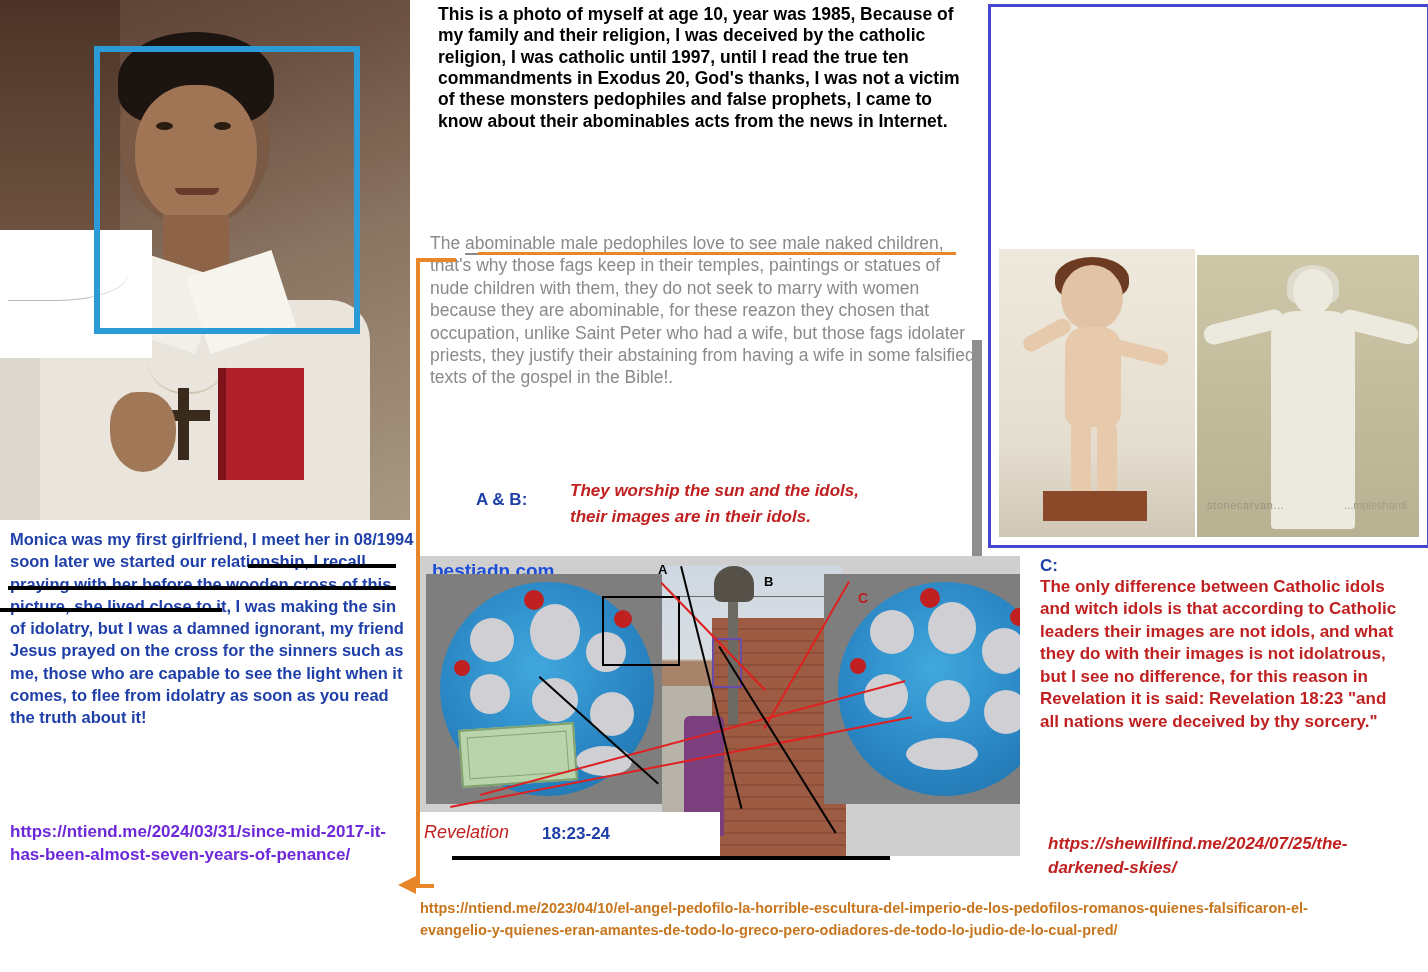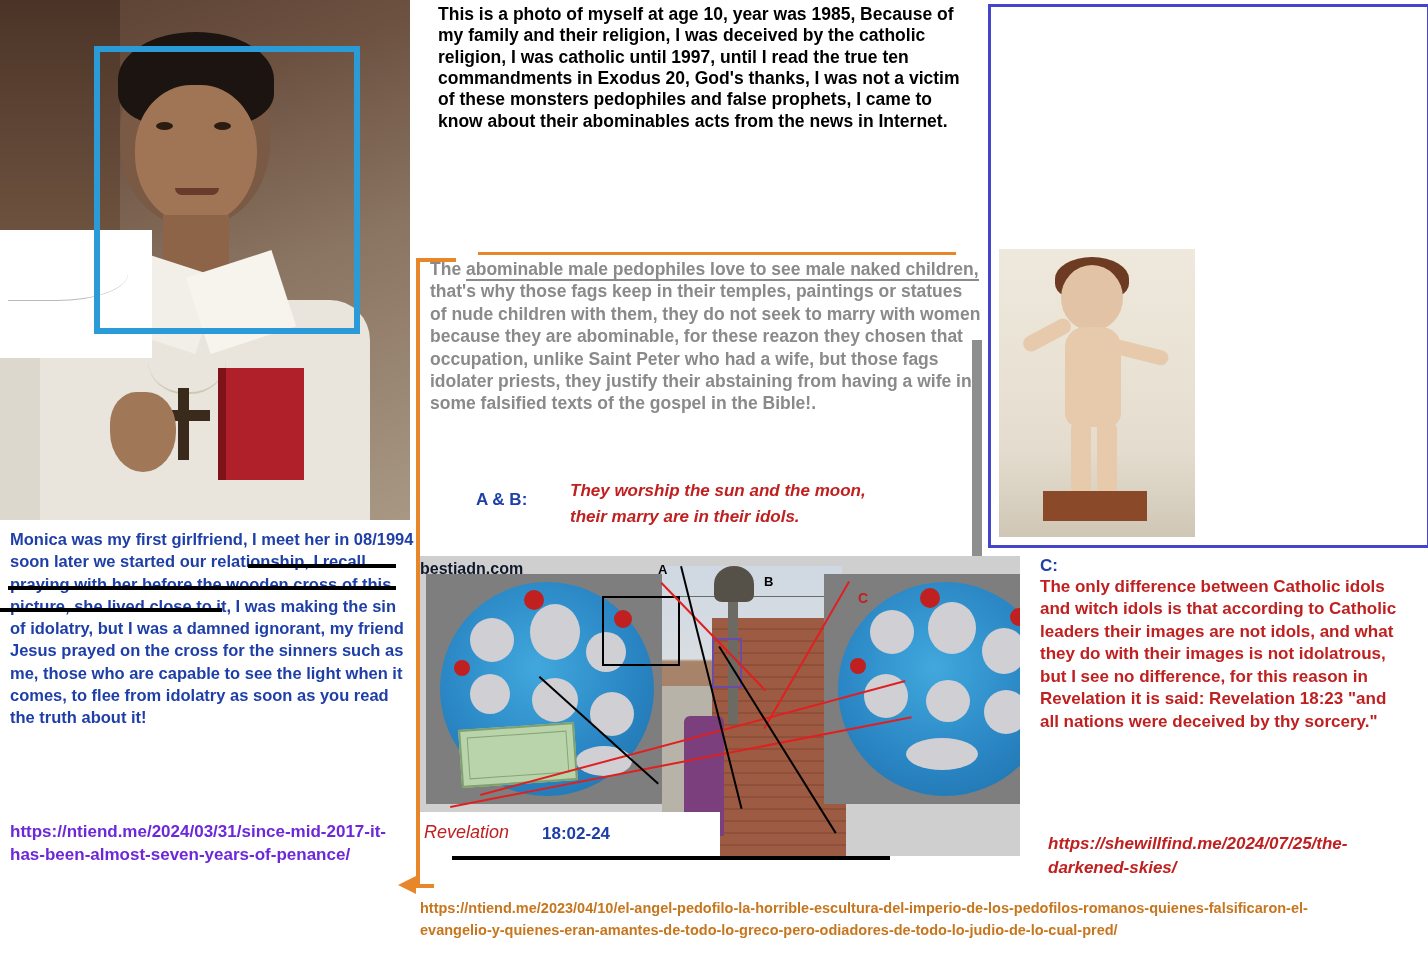"The abominable male pedophiles love" #gray-text { font-weight: bold -> normal; margin-top: 26px -> none }
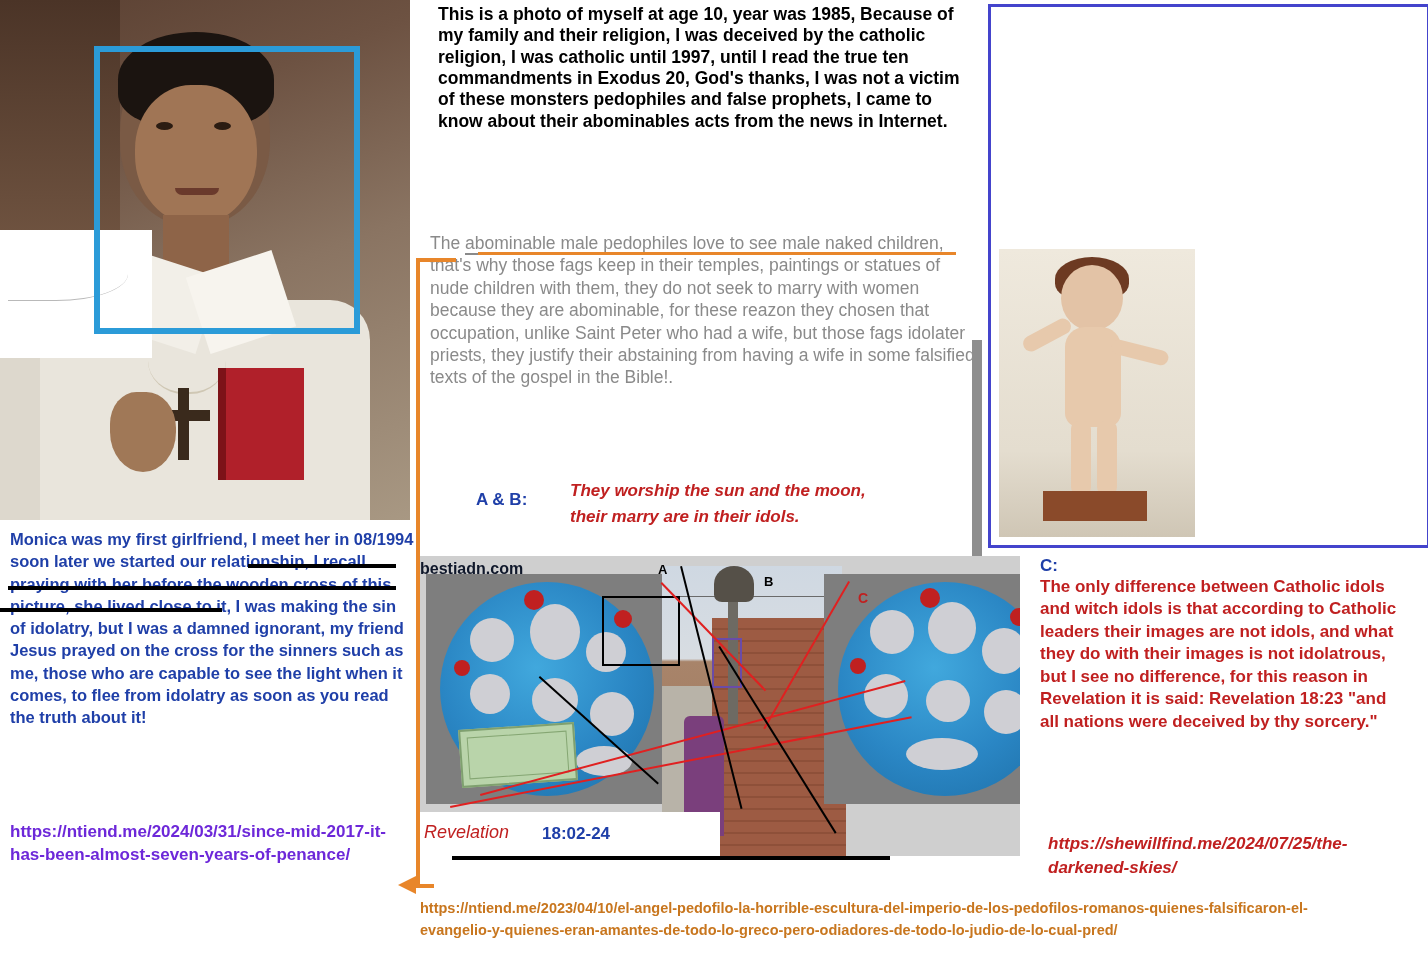"They worship the sun and" div.abs { text: moon, their marry -> idols, their images }
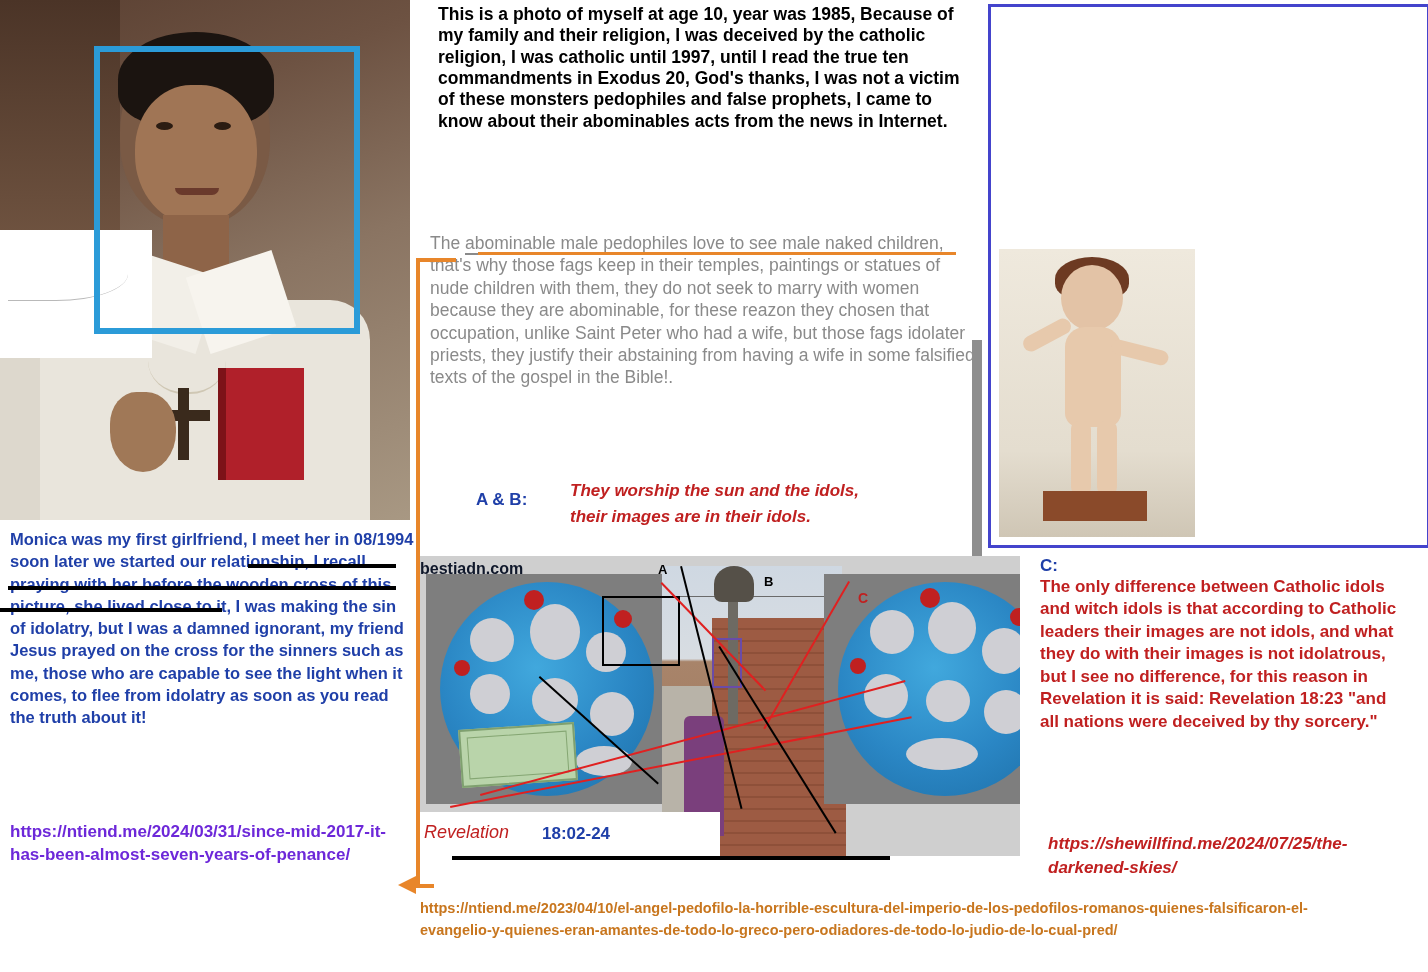"stonecarvan..." div { html: none -> <div> <div></div> <div></div> <div></div> <div></div> <div></div> <div>stonecarvan...</div> <div>...mpleshardl</div> </div> }
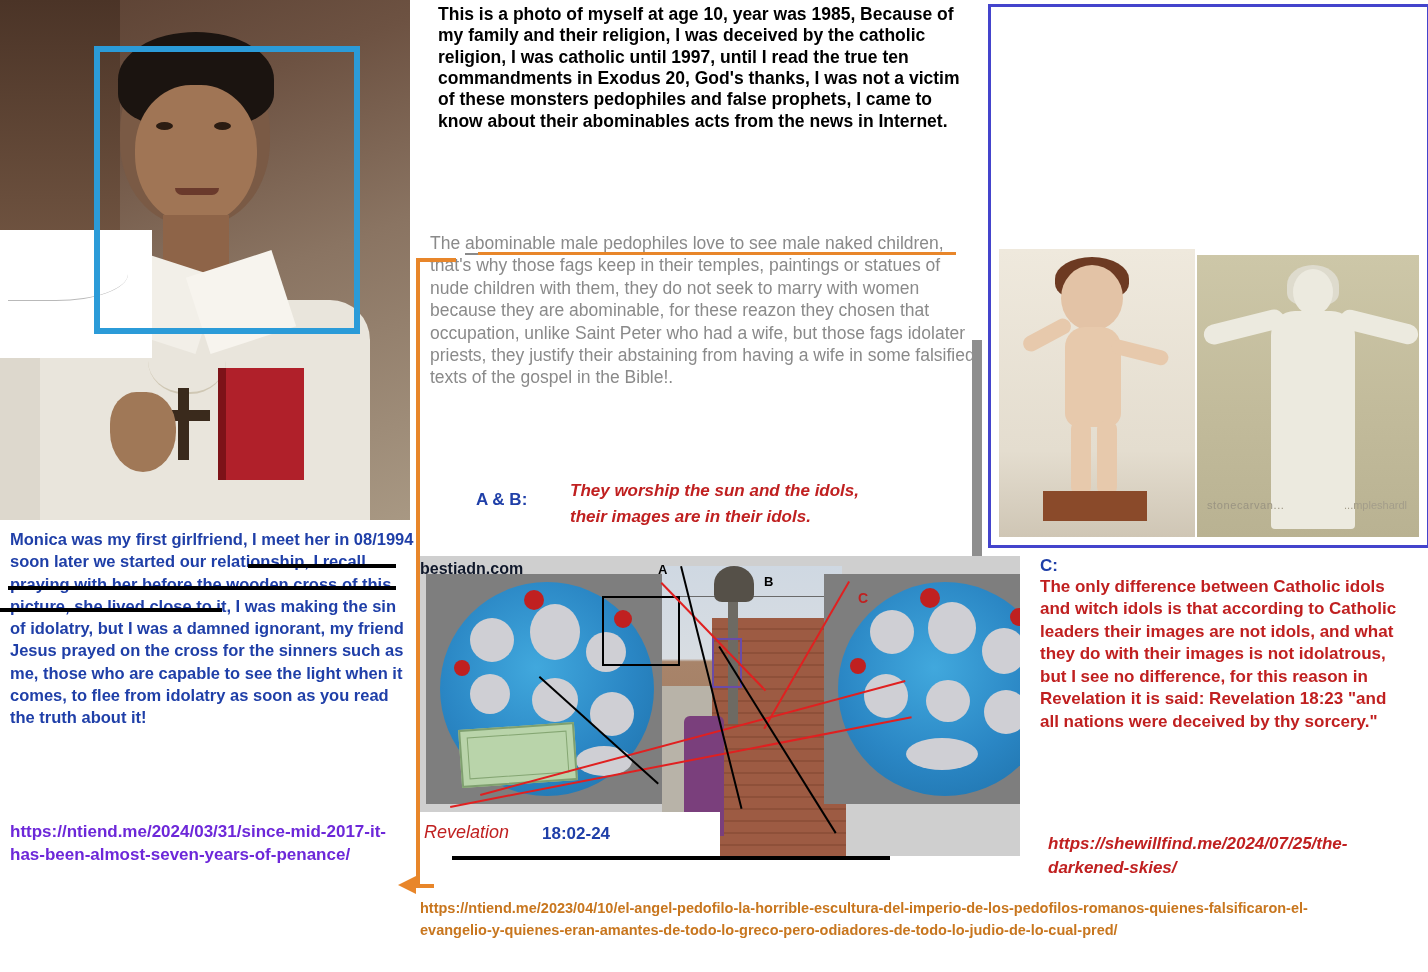"bestiadn.com" #collage .sitename { color: #0f172a -> #1d4ed8; font-size: 16px -> 19px; left: 0 -> 12px }
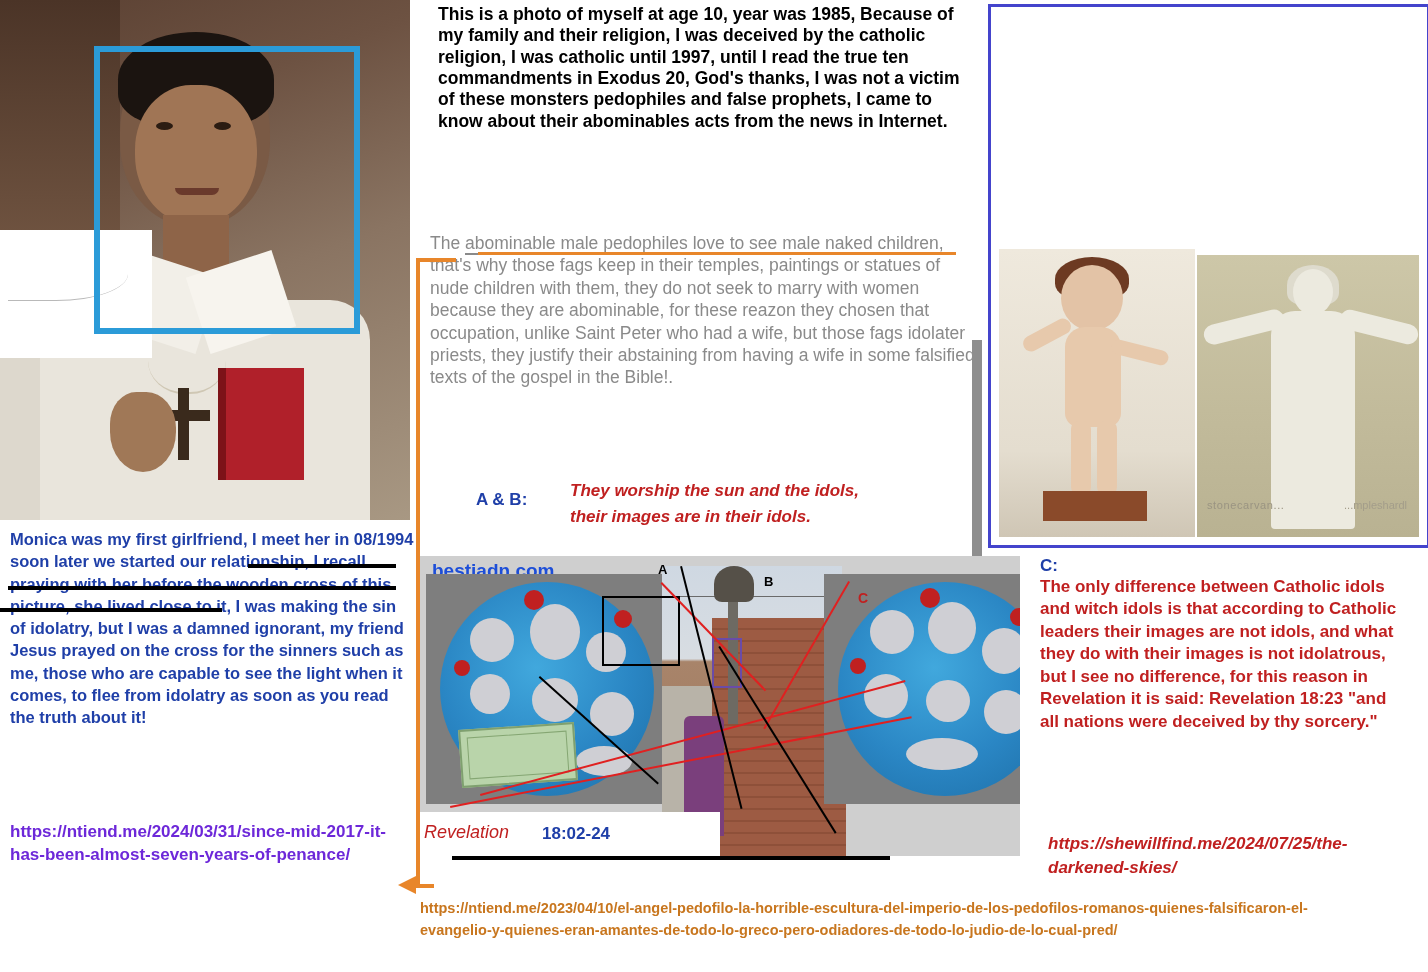"18:02-24" div.abs { text: 18:02-24 -> 18:23-24 }
